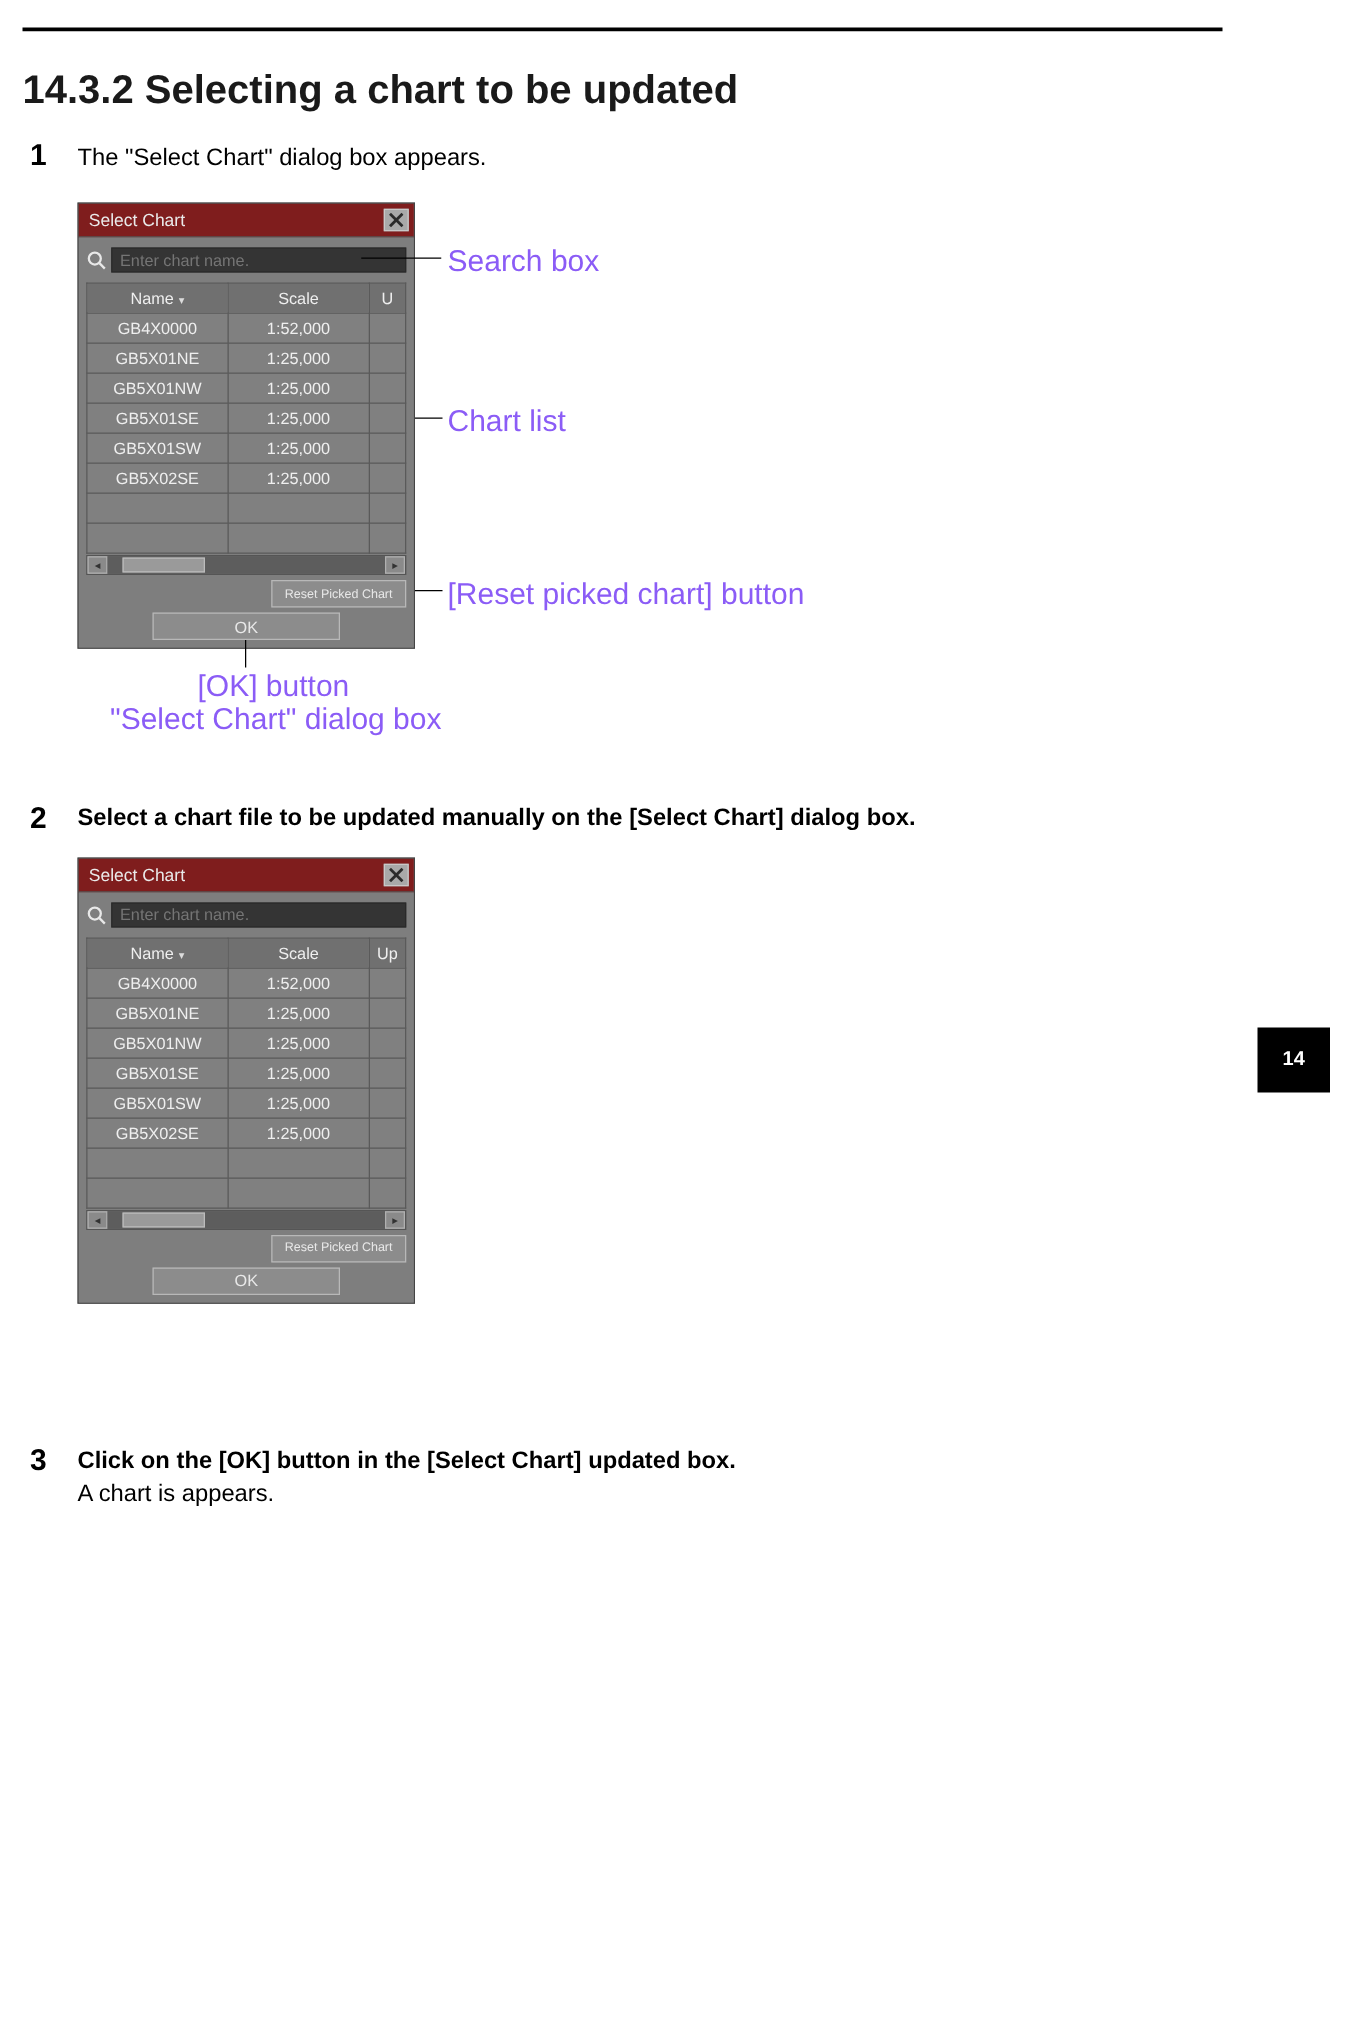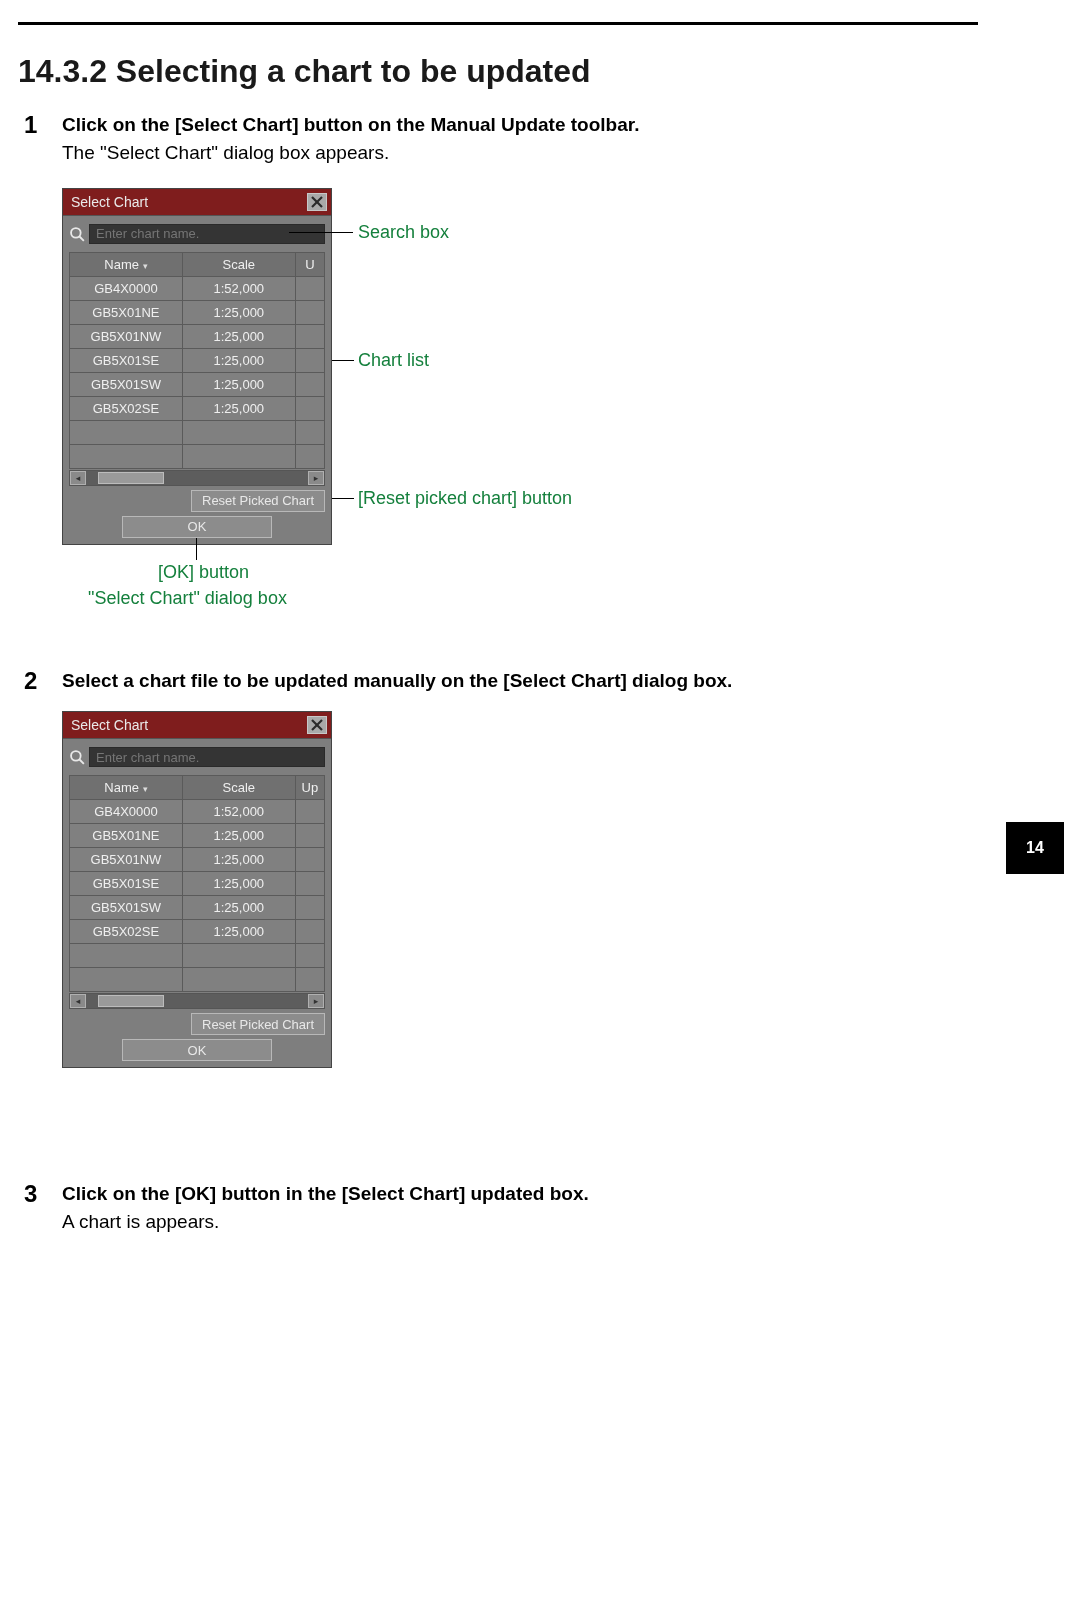"Click on the [Select Chart]" div.lead { html: <div>Click on the [Select Chart] button on the Manual Update toolbar.</div> -> none }
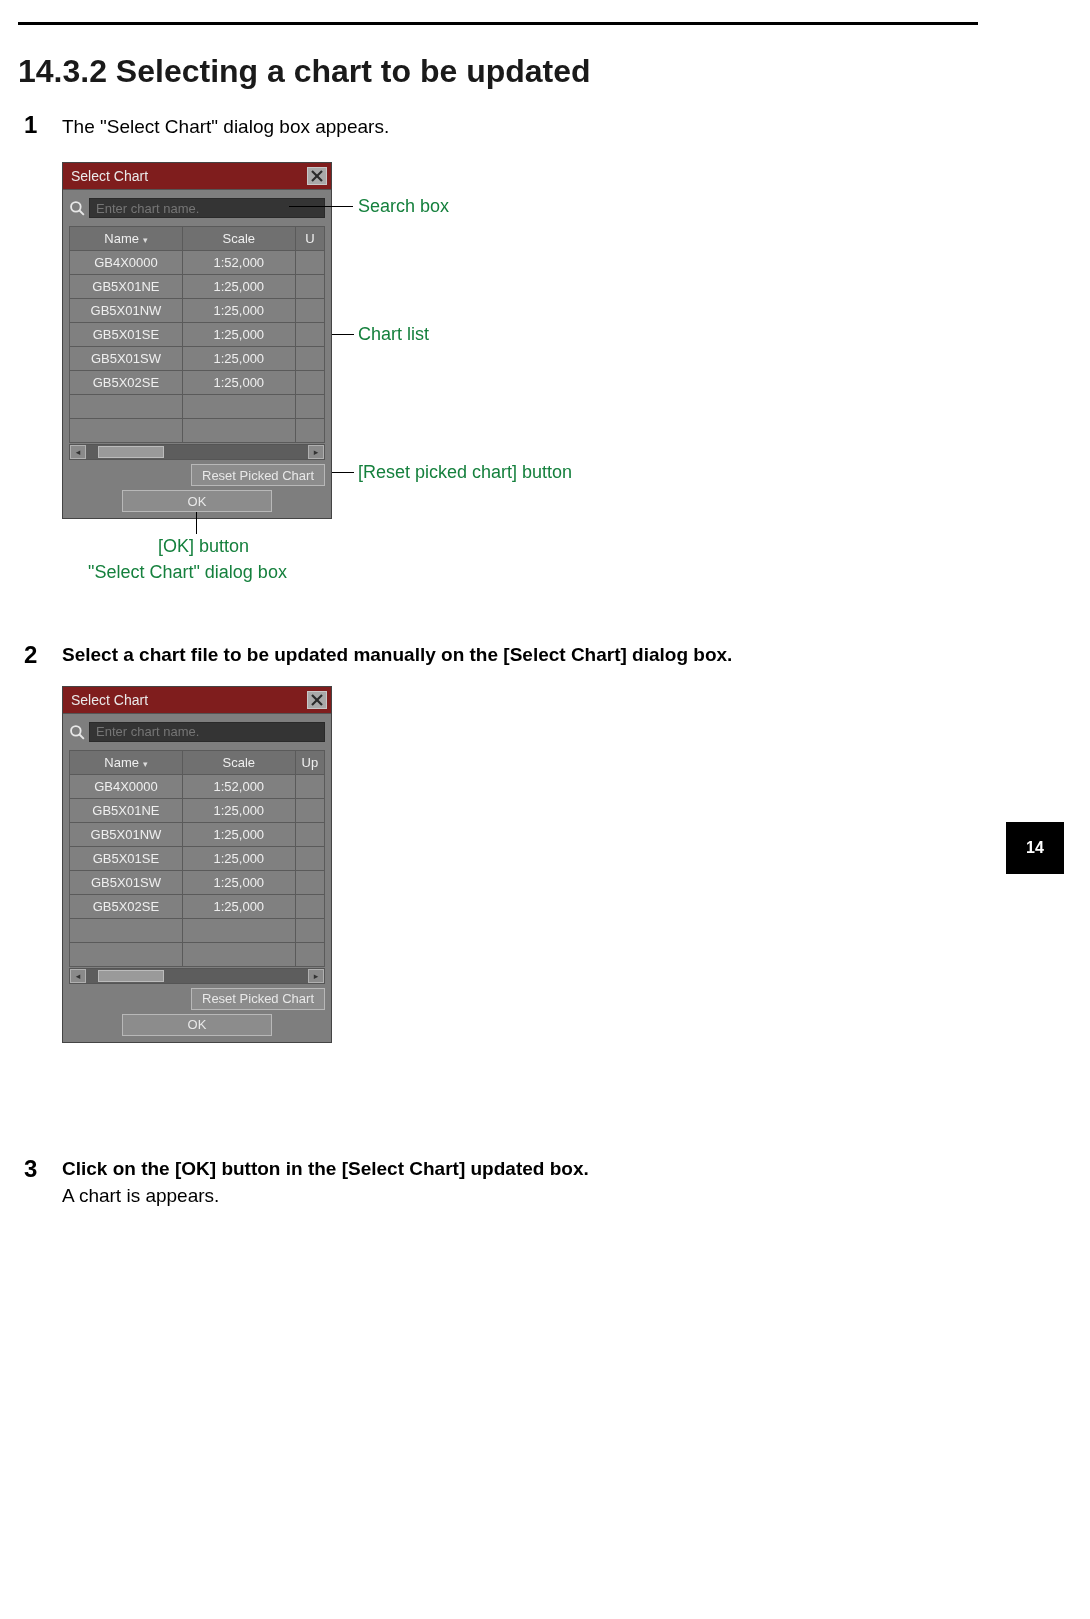"Search box" .ann { color: #15803d -> #8b5cf6; font-size: 18px -> 24px }
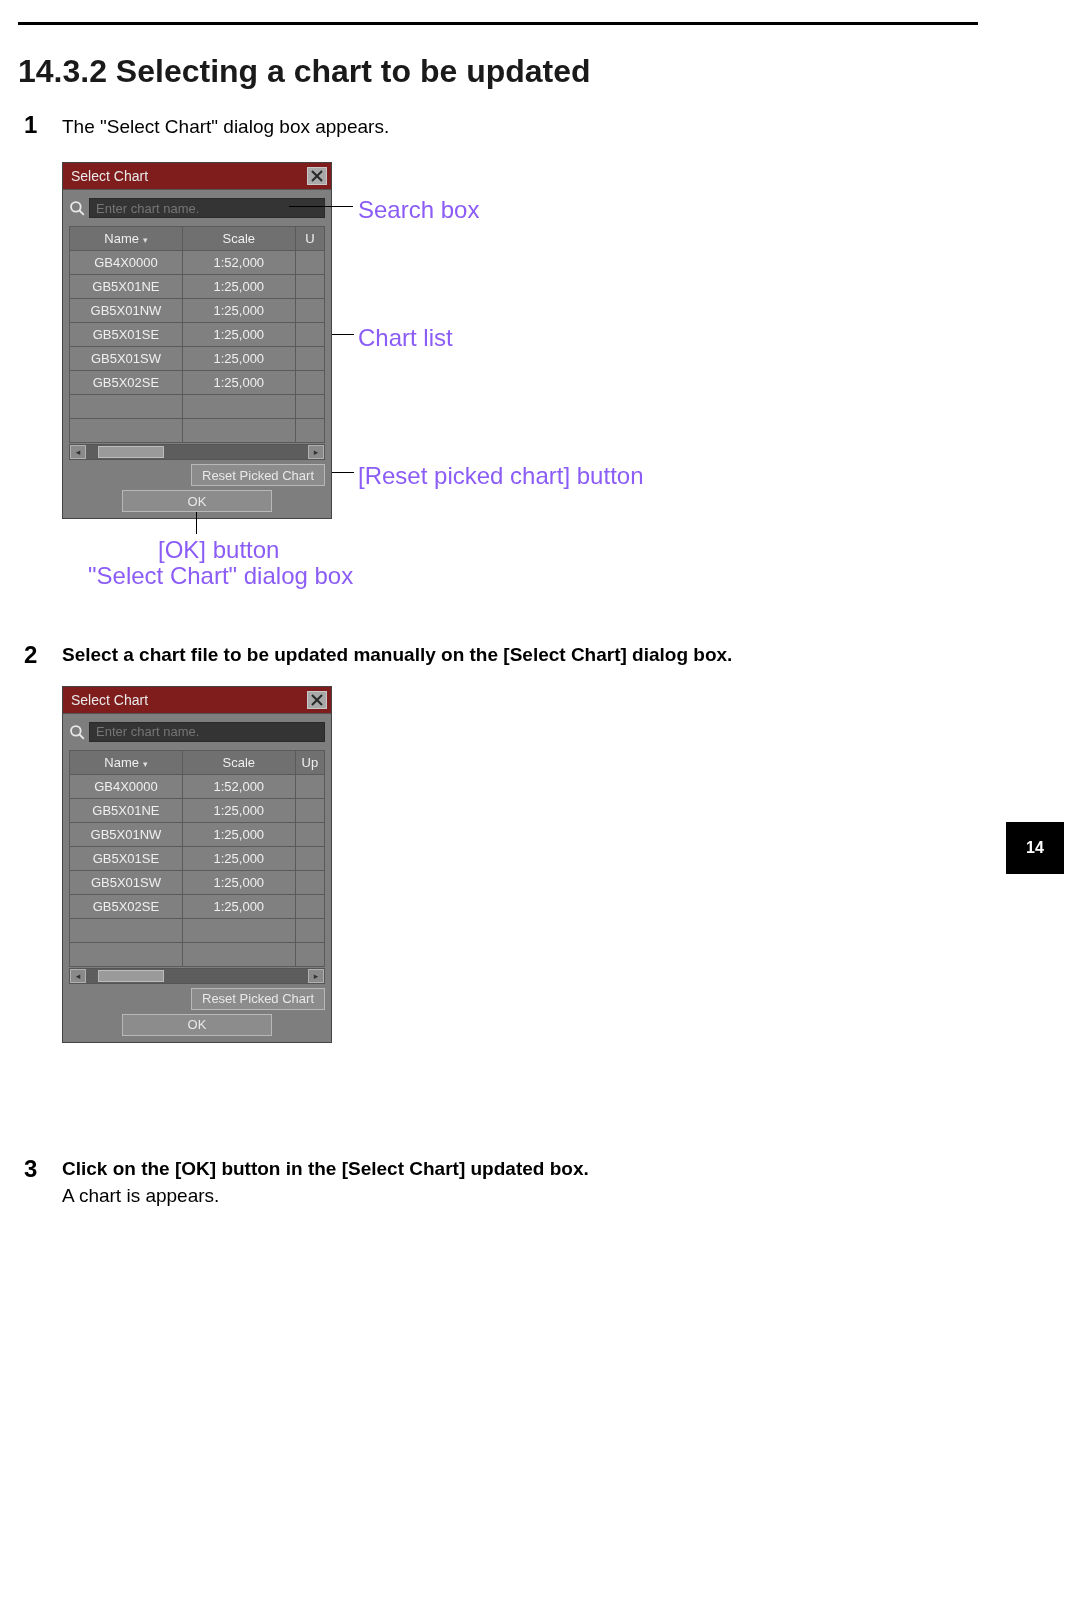"Reset Picked Chart" .reset-btn { font-size: 13px -> 10px }
